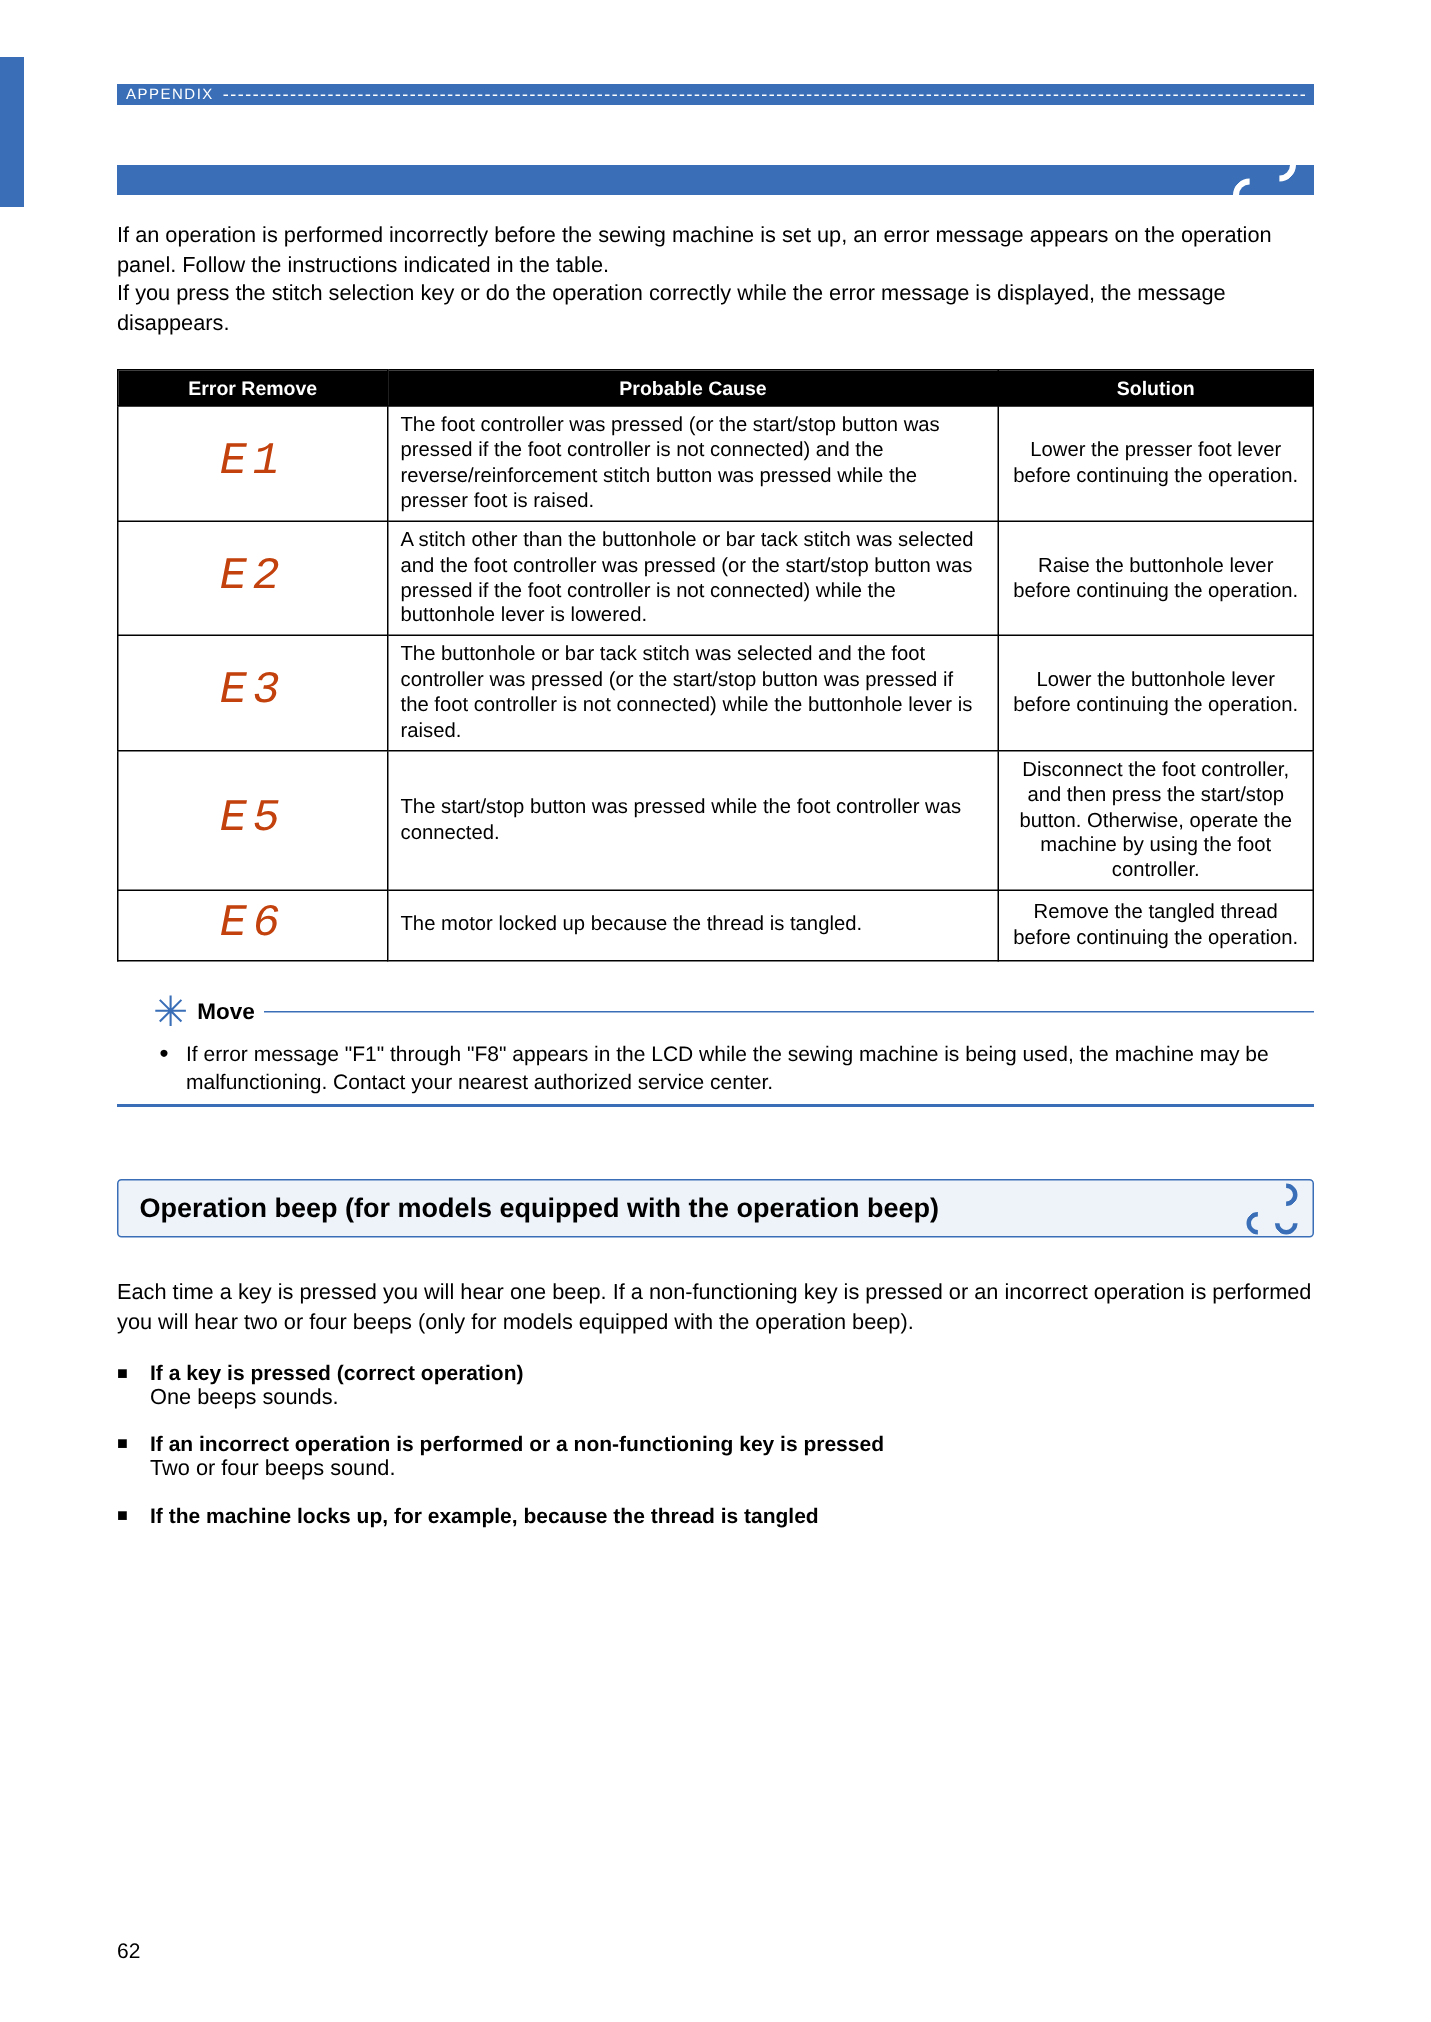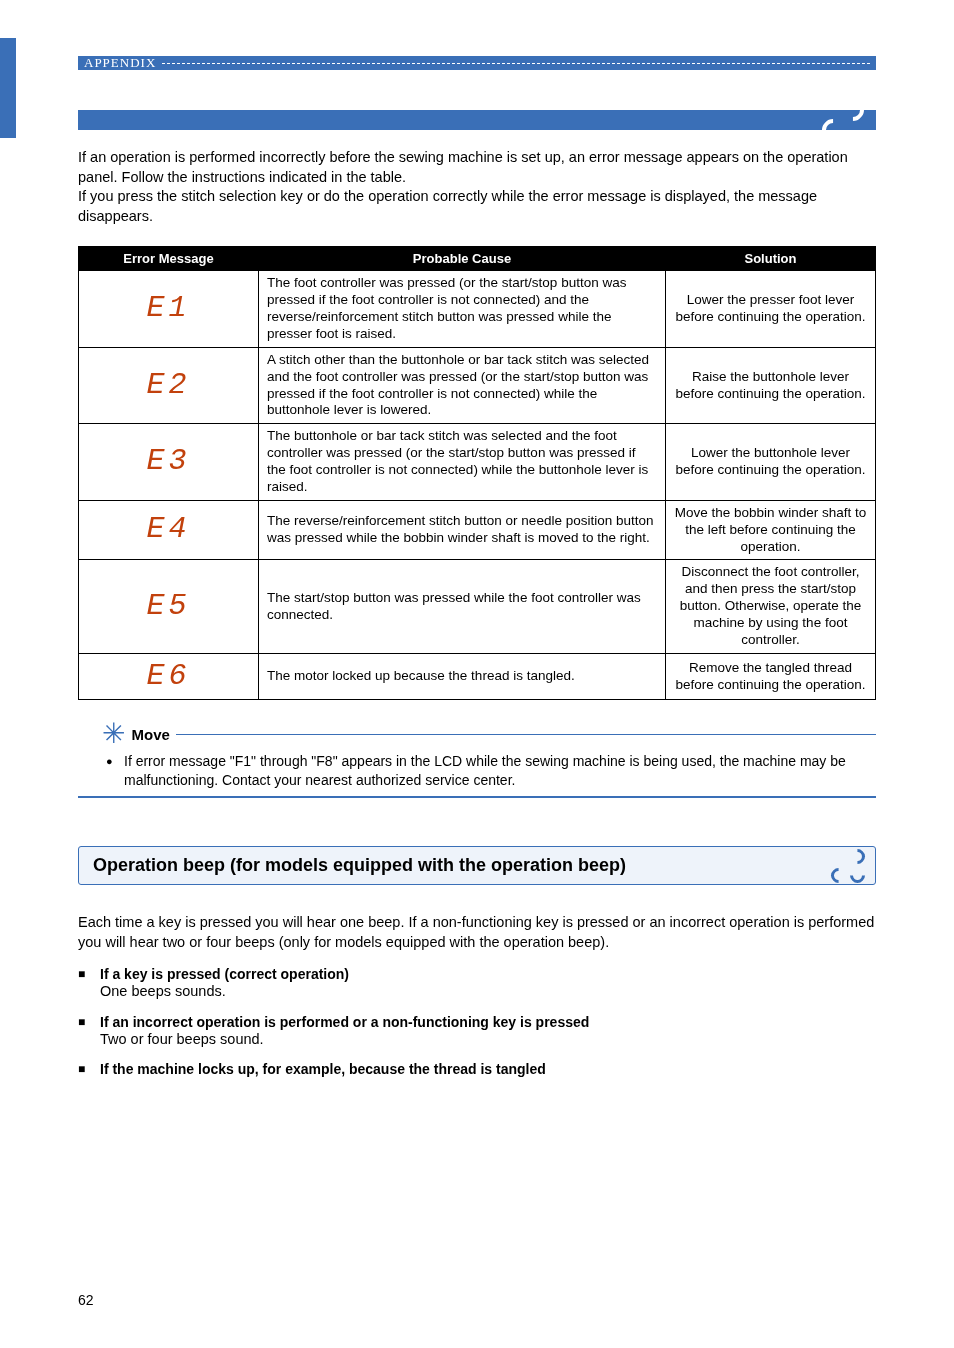"APPENDIX" .header-bar span { font-family: Liberation Serif, serif -> none; font-size: 13px -> 10px }
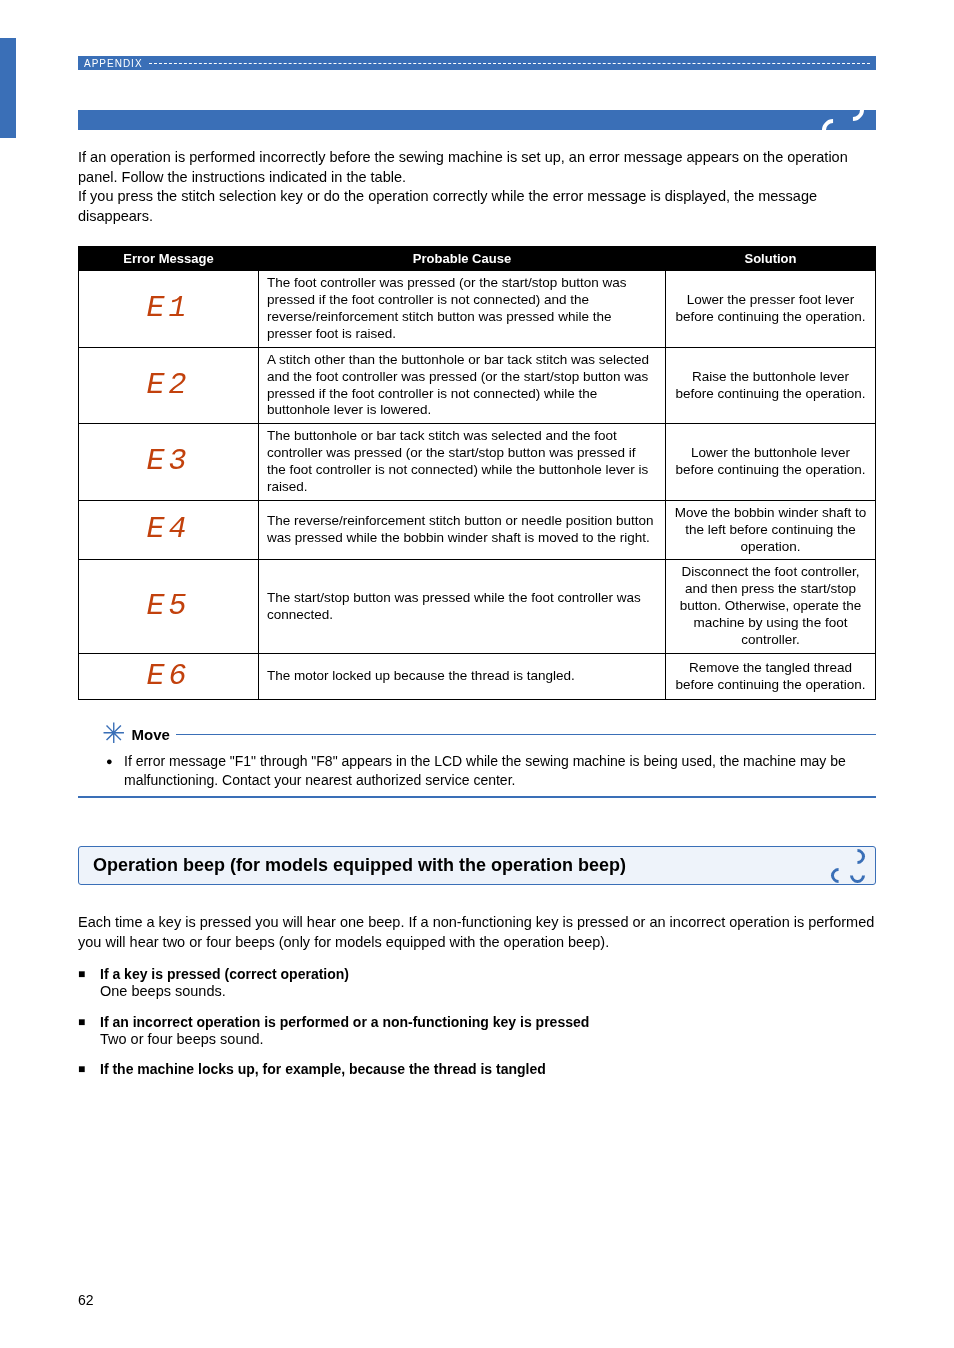"Error Message" th { text: Message -> Remove }
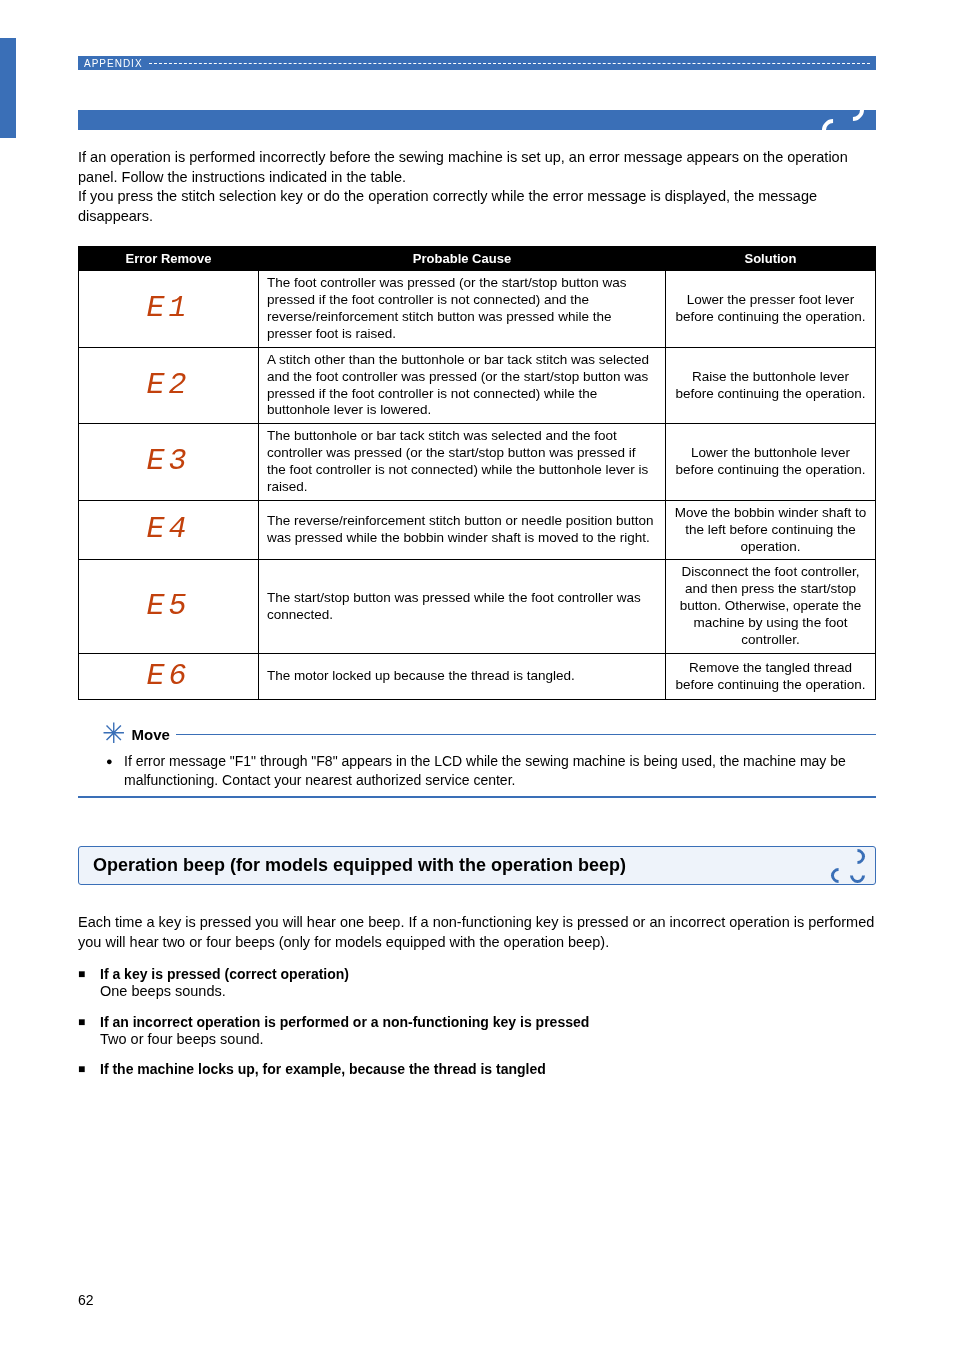"E4" tr { html: <tr> <td><span>E4</span></td> <td>The reverse/reinforcement stitch button or needle position button was pressed while the bobbin winder shaft is moved to the right.</td> <td>Move the bobbin winder shaft to the left before continuing the operation.</td> </tr> -> none }
